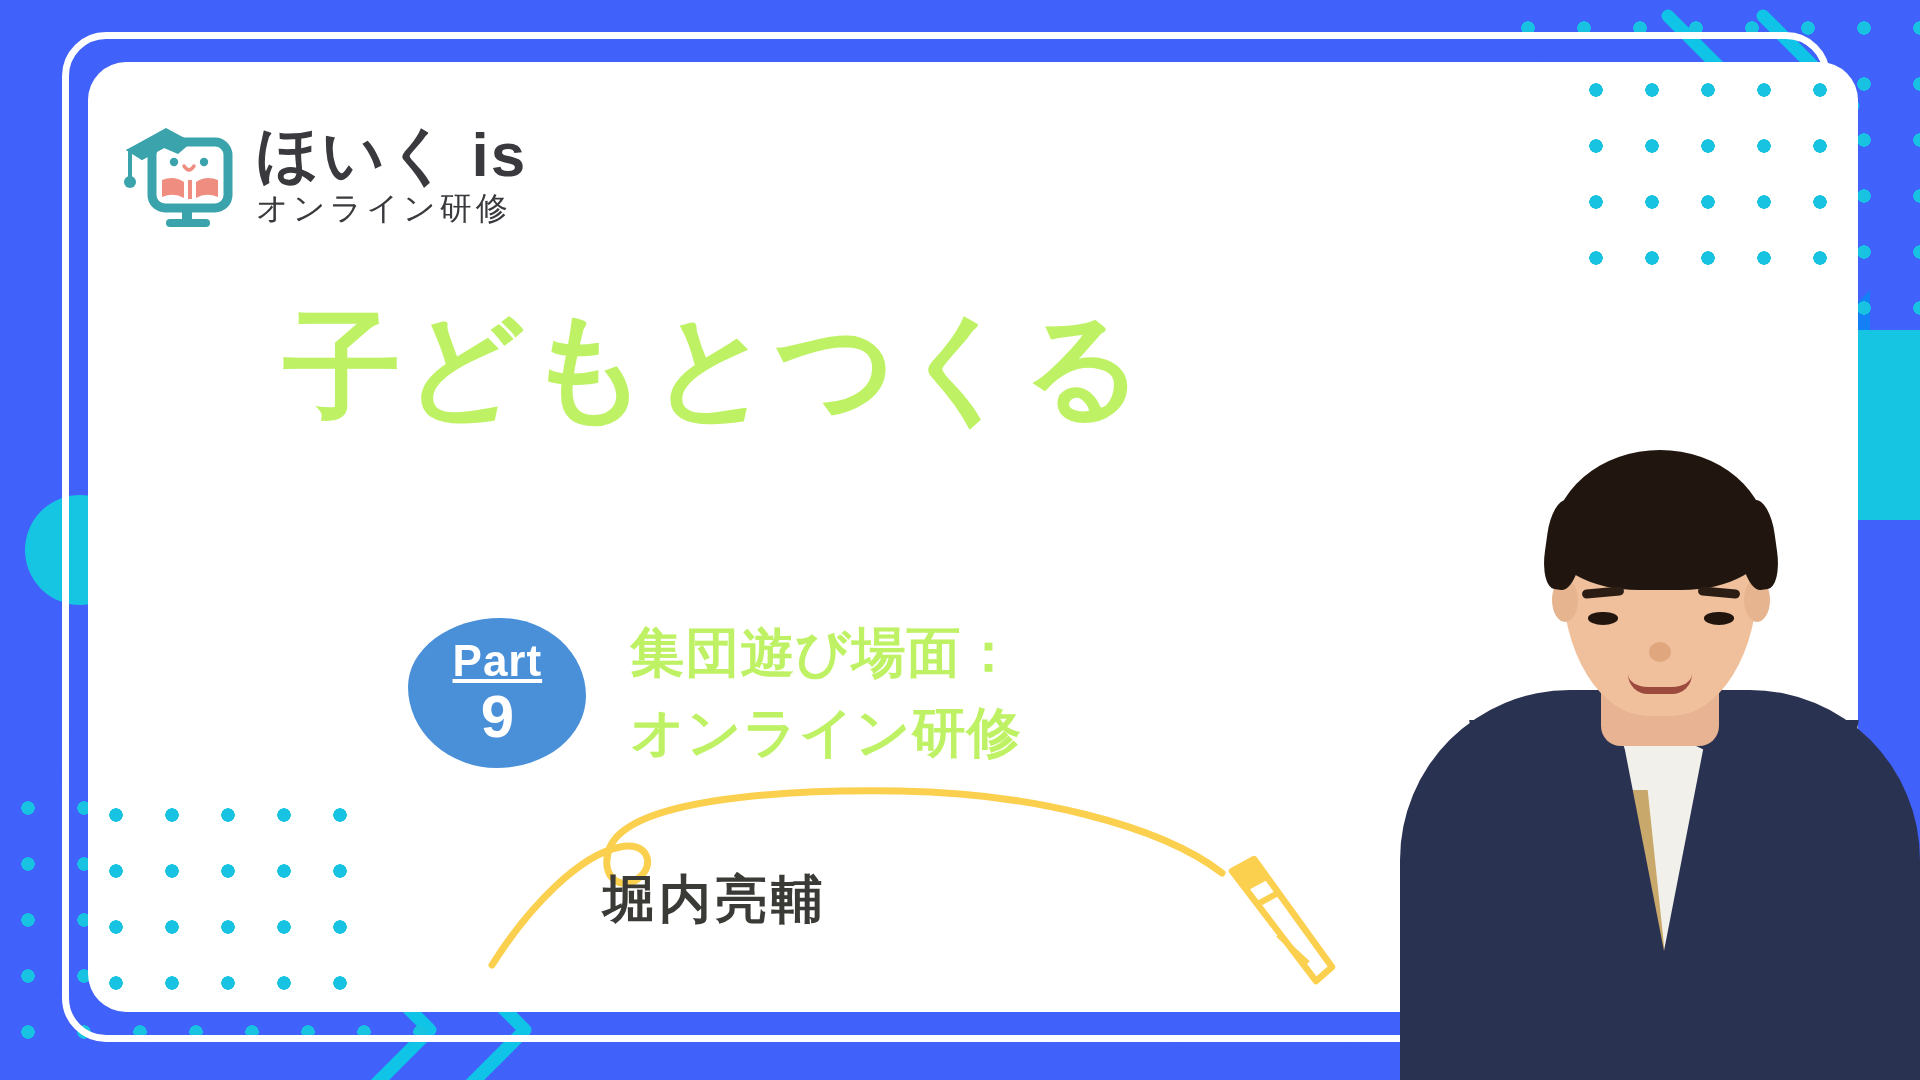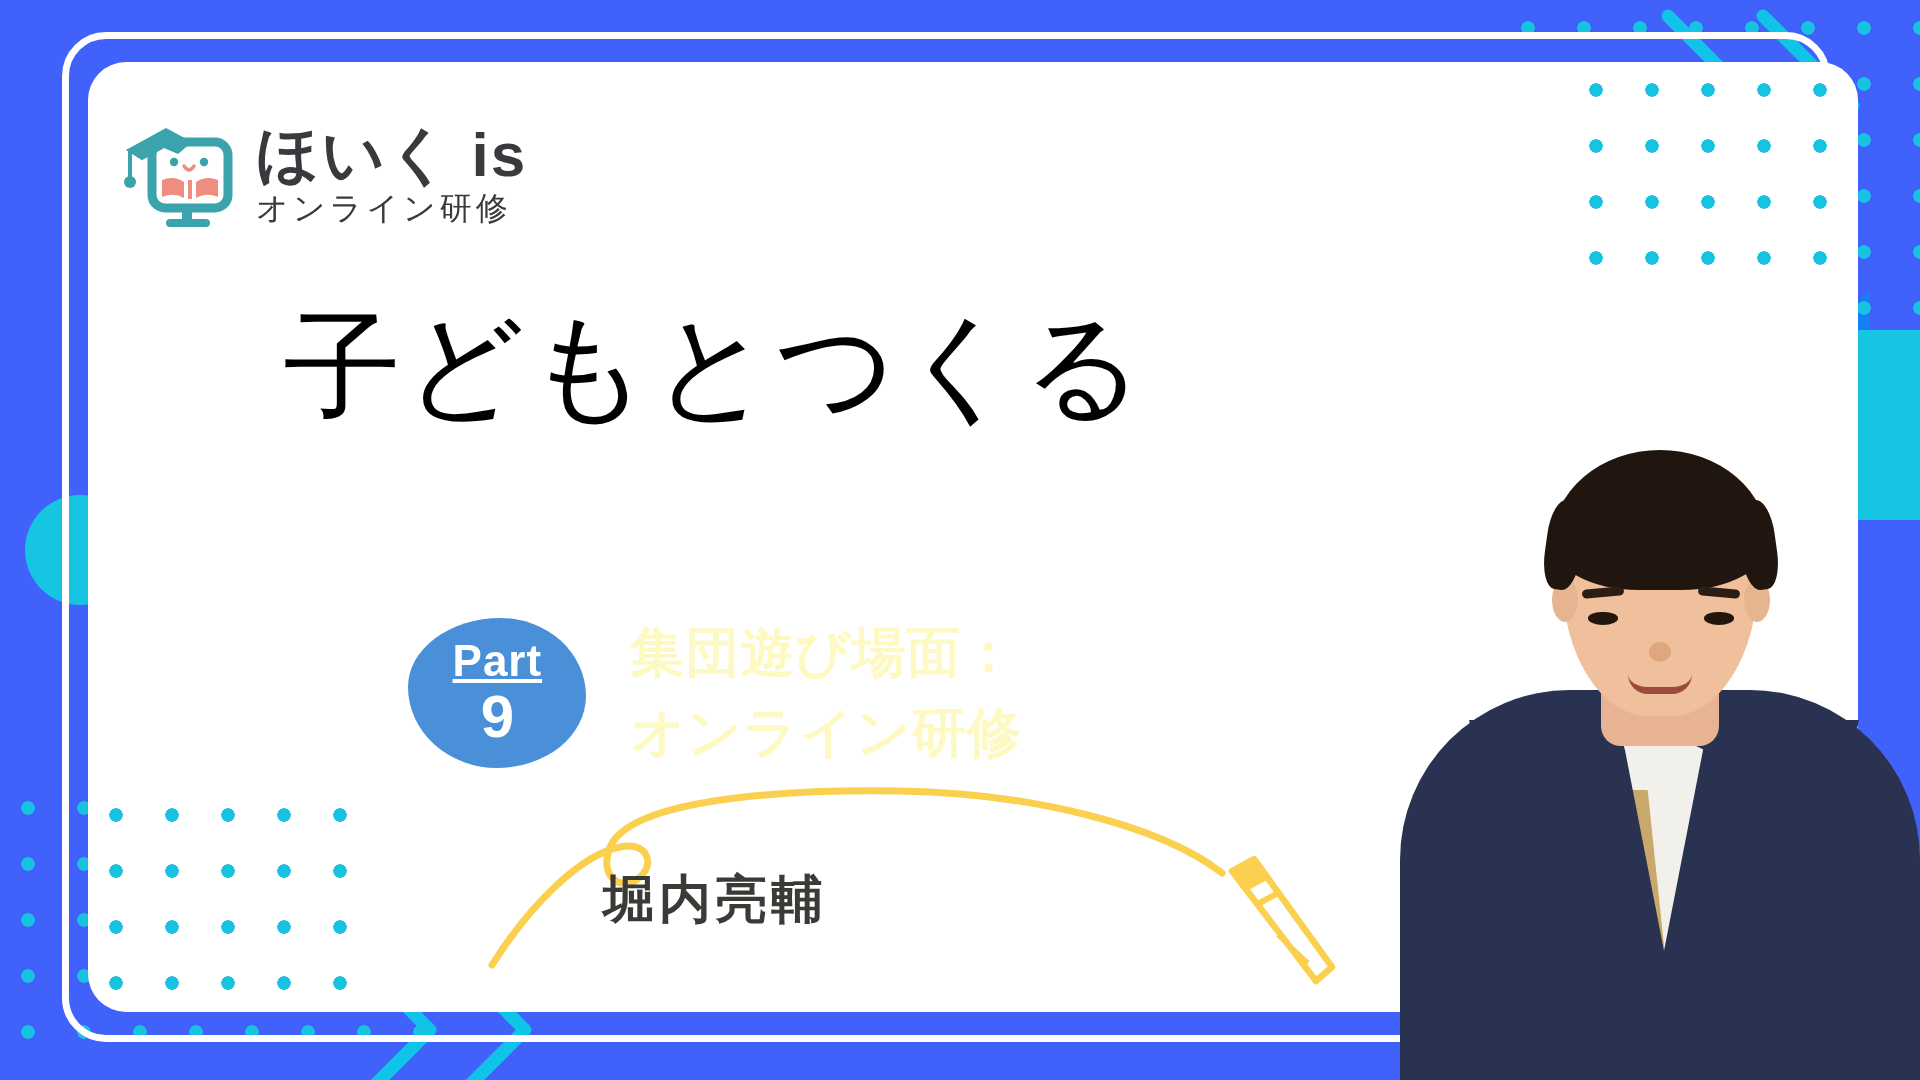"子どもとつくる" .headline-line { color: #000000 -> #bef264; font-weight: 400 -> 700 }
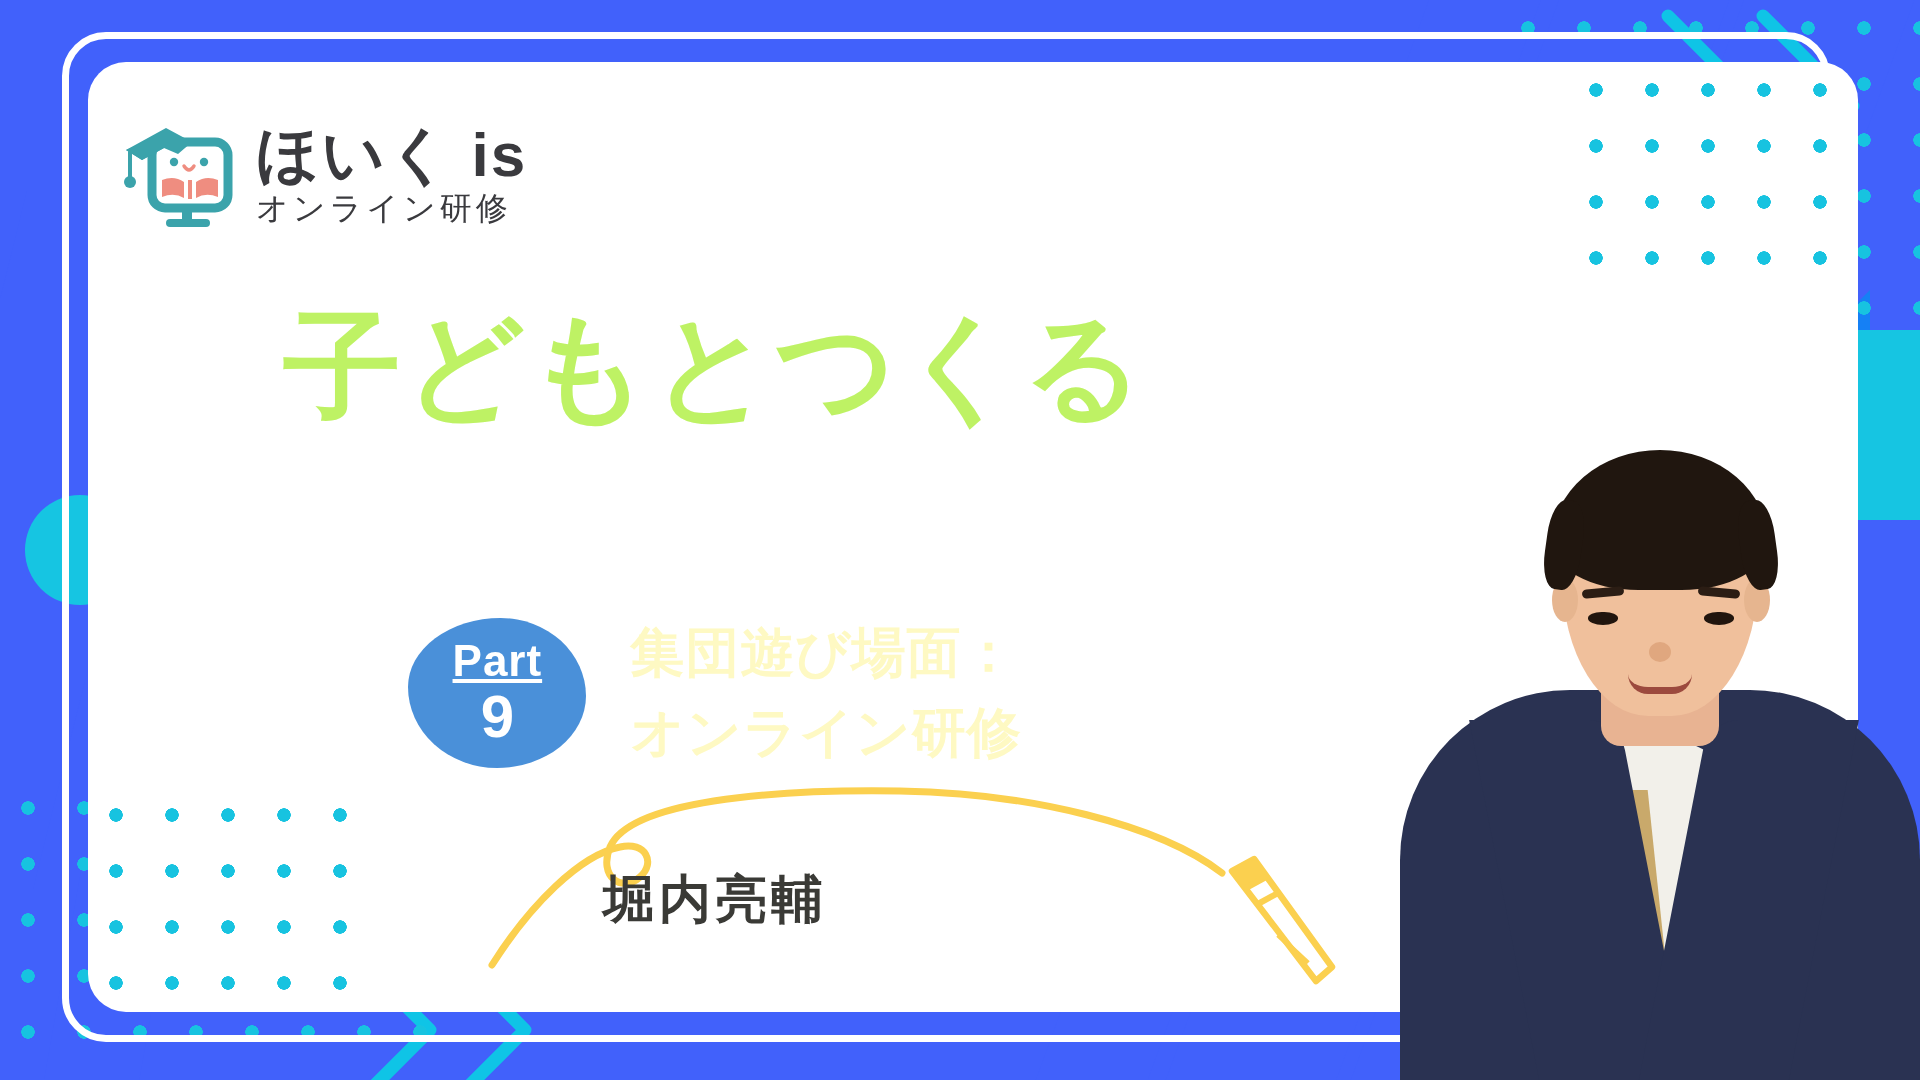"集団遊び場面：" .sub-line { color: #fef9c3 -> #bef264 }
